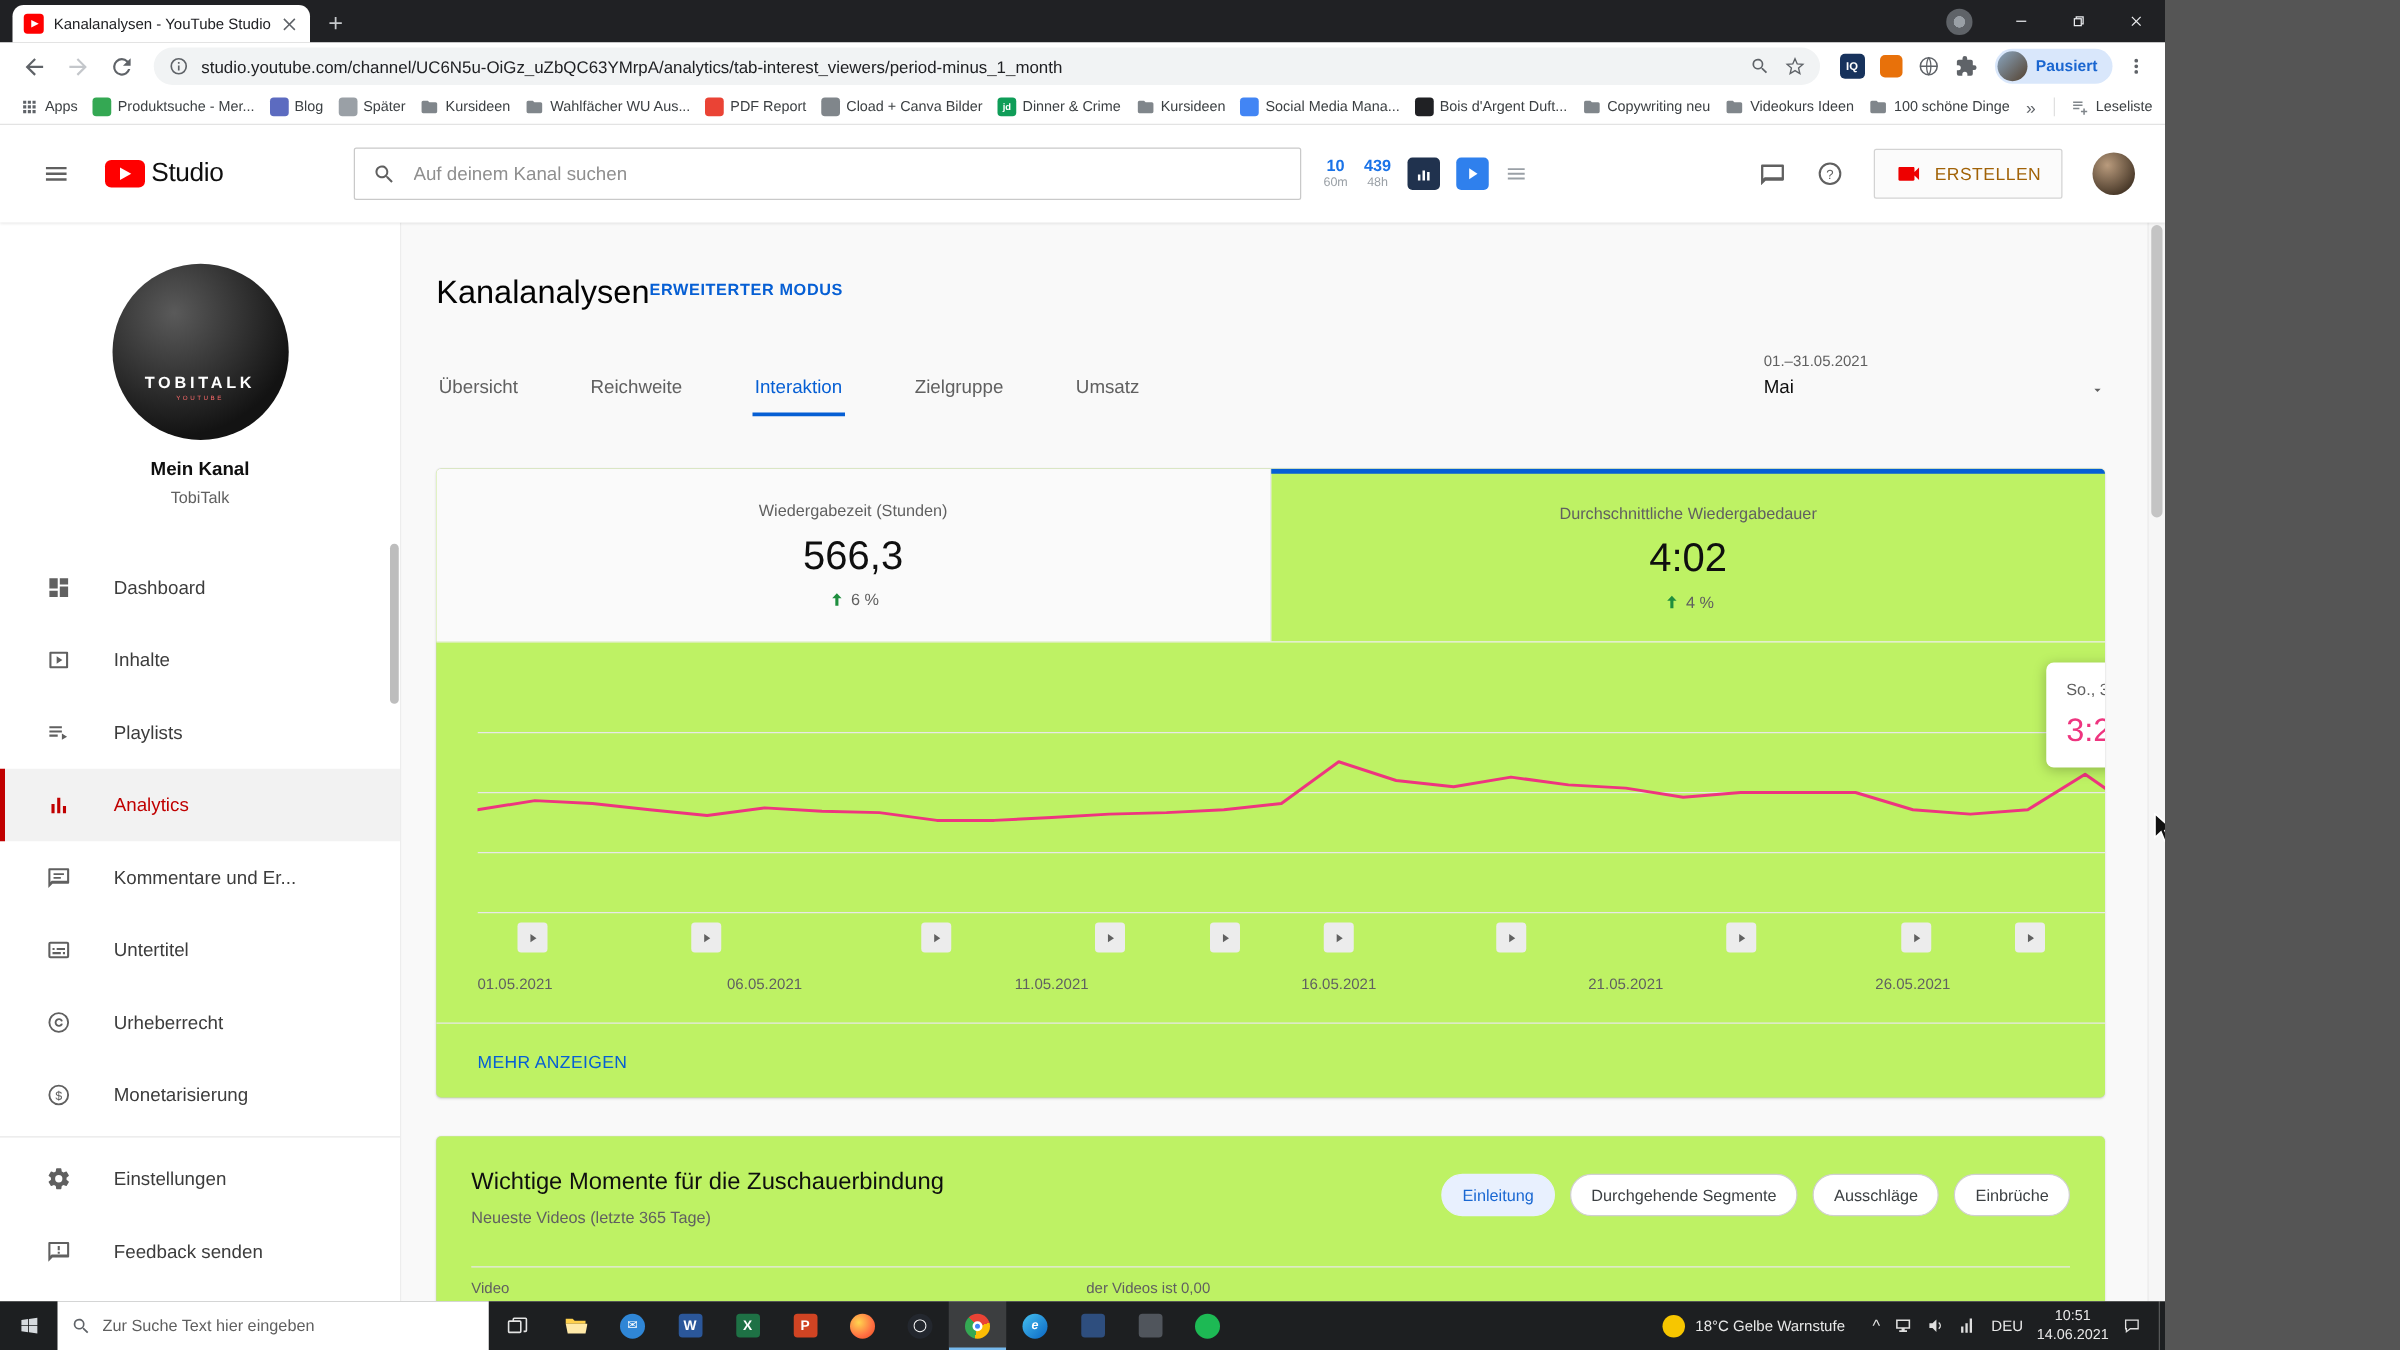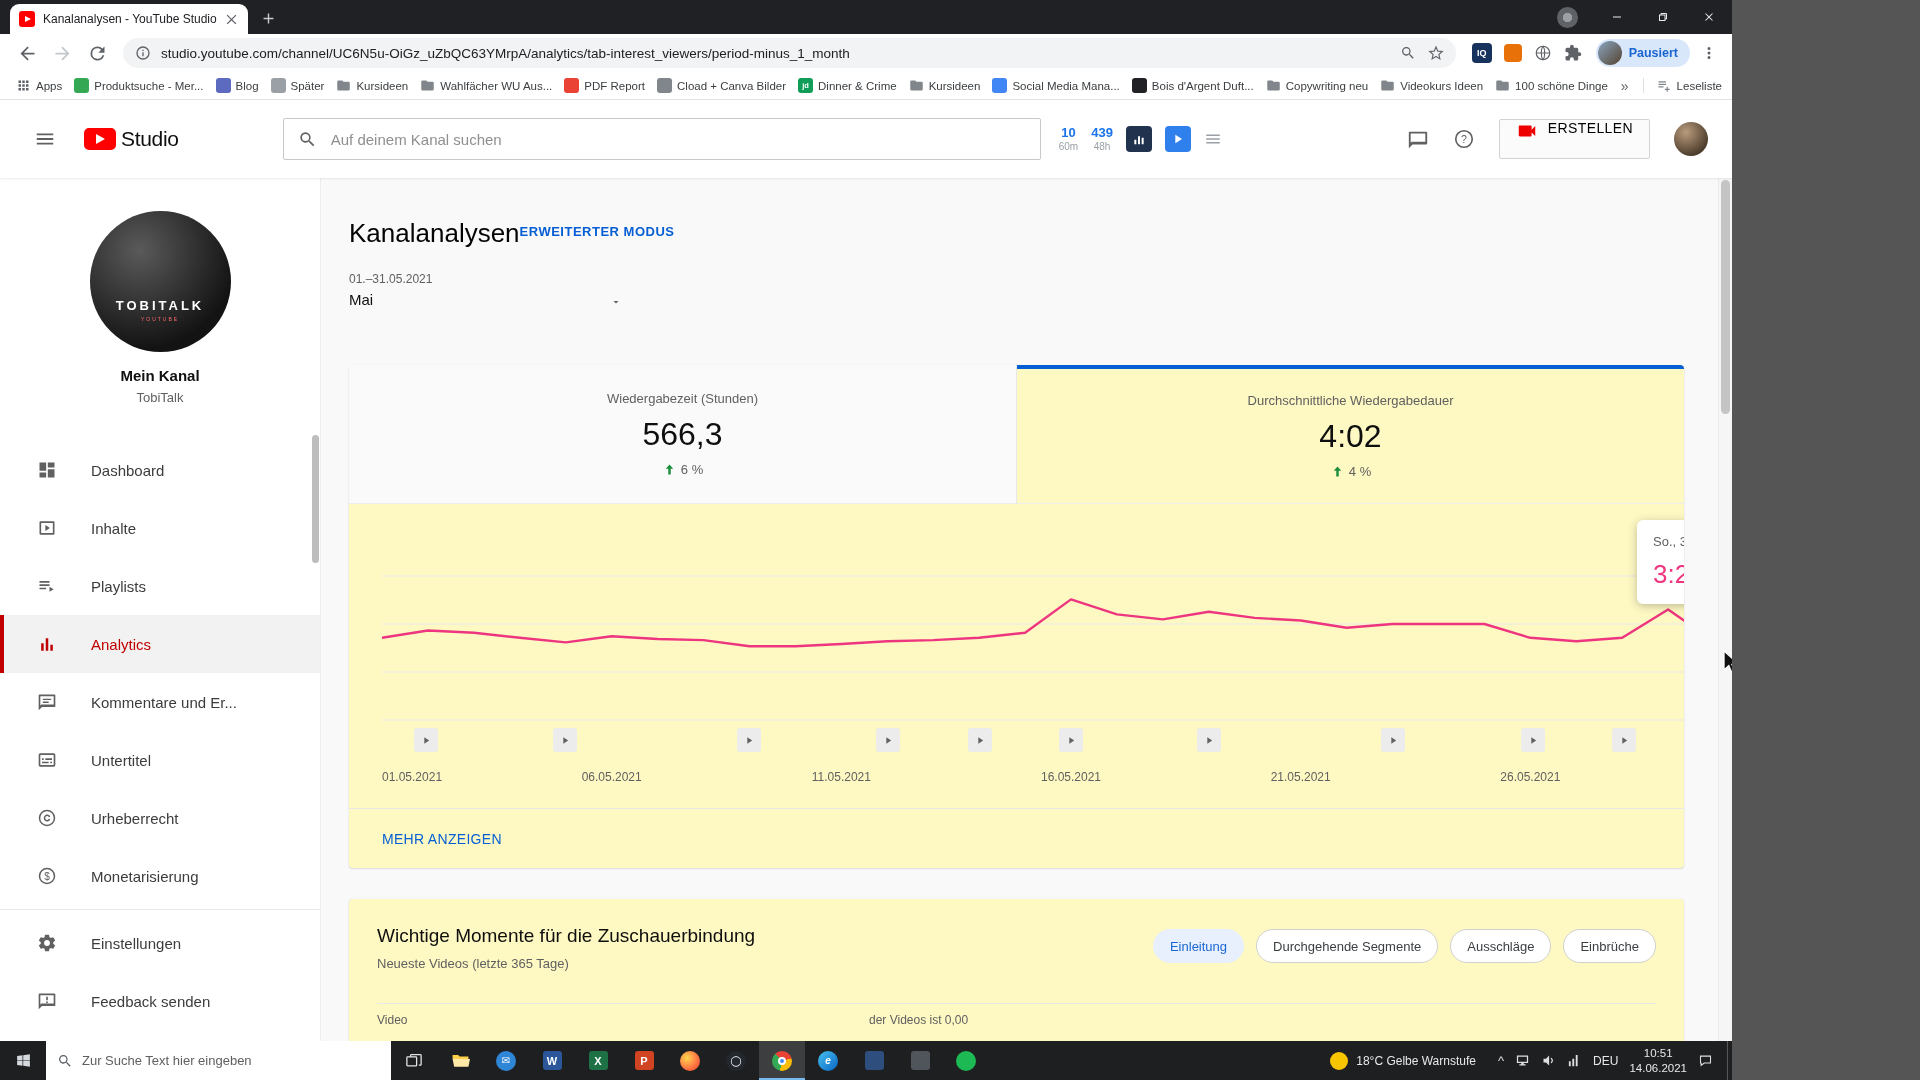"ERSTELLEN" .create-btn { align-items: none -> center; color: #000000 -> #a16207; padding: 0 16px -> 12px 16px }
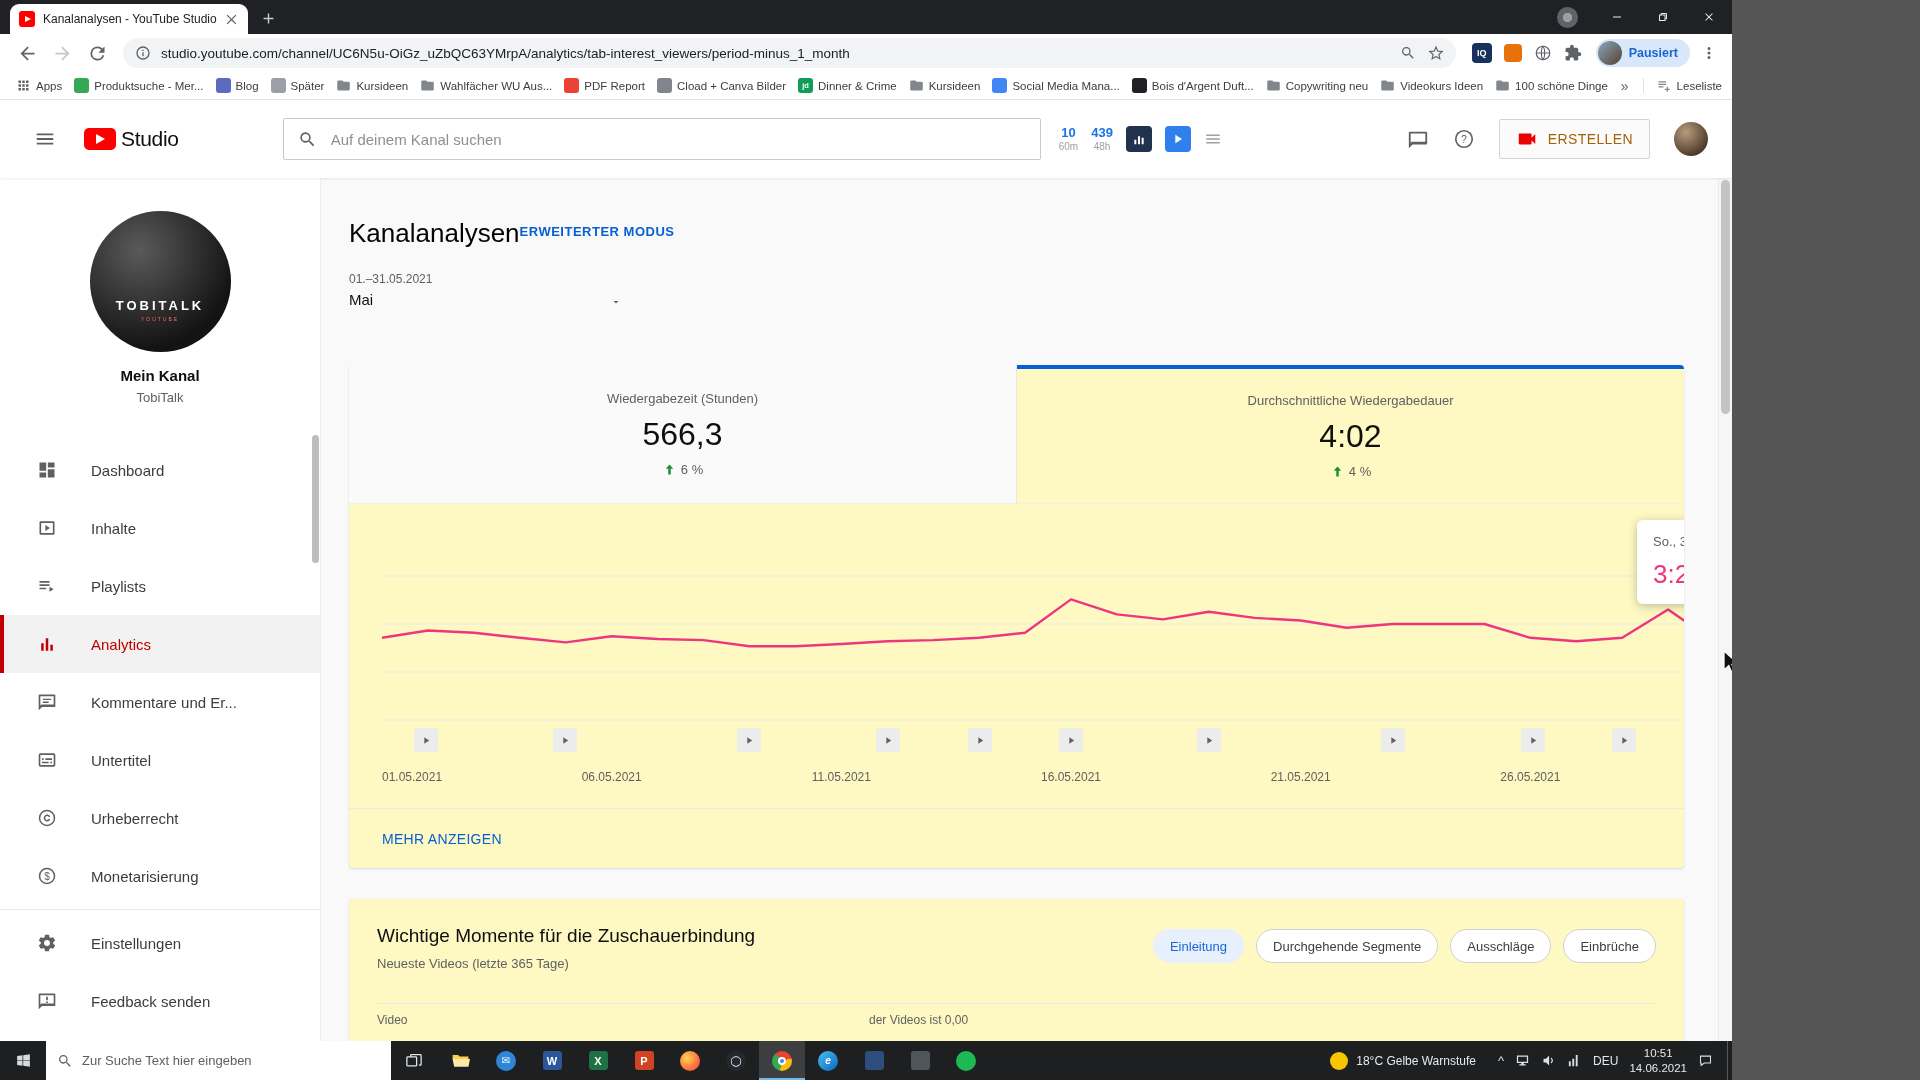"Übersicht" div.ptabs { html: none -> <div> <div>Übersicht</div> <div>Reichweite</div> <div>Interaktion</div> <div>Zielgruppe</div> <div>Umsatz</div> </div> }
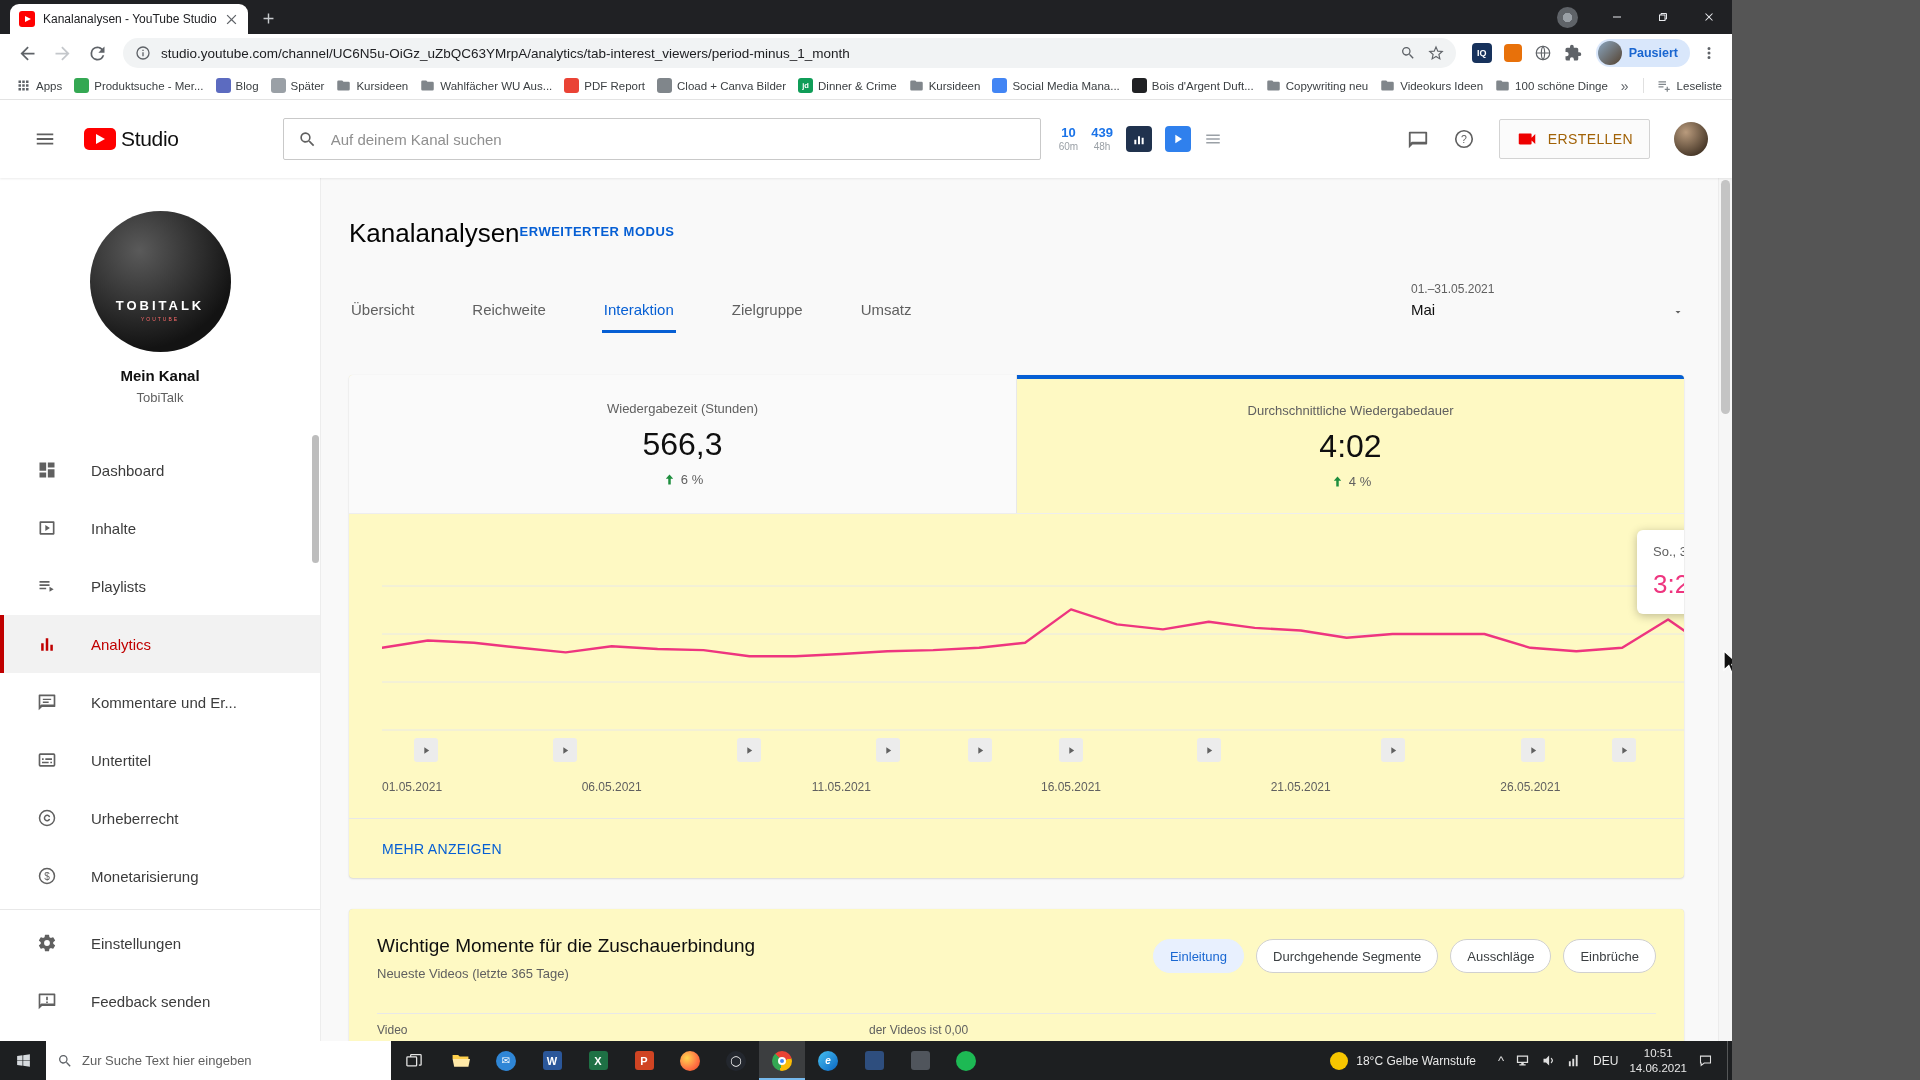"Wiedergabezeit (Stunden)" .card { background: #fef9c3 -> #bef264 }
